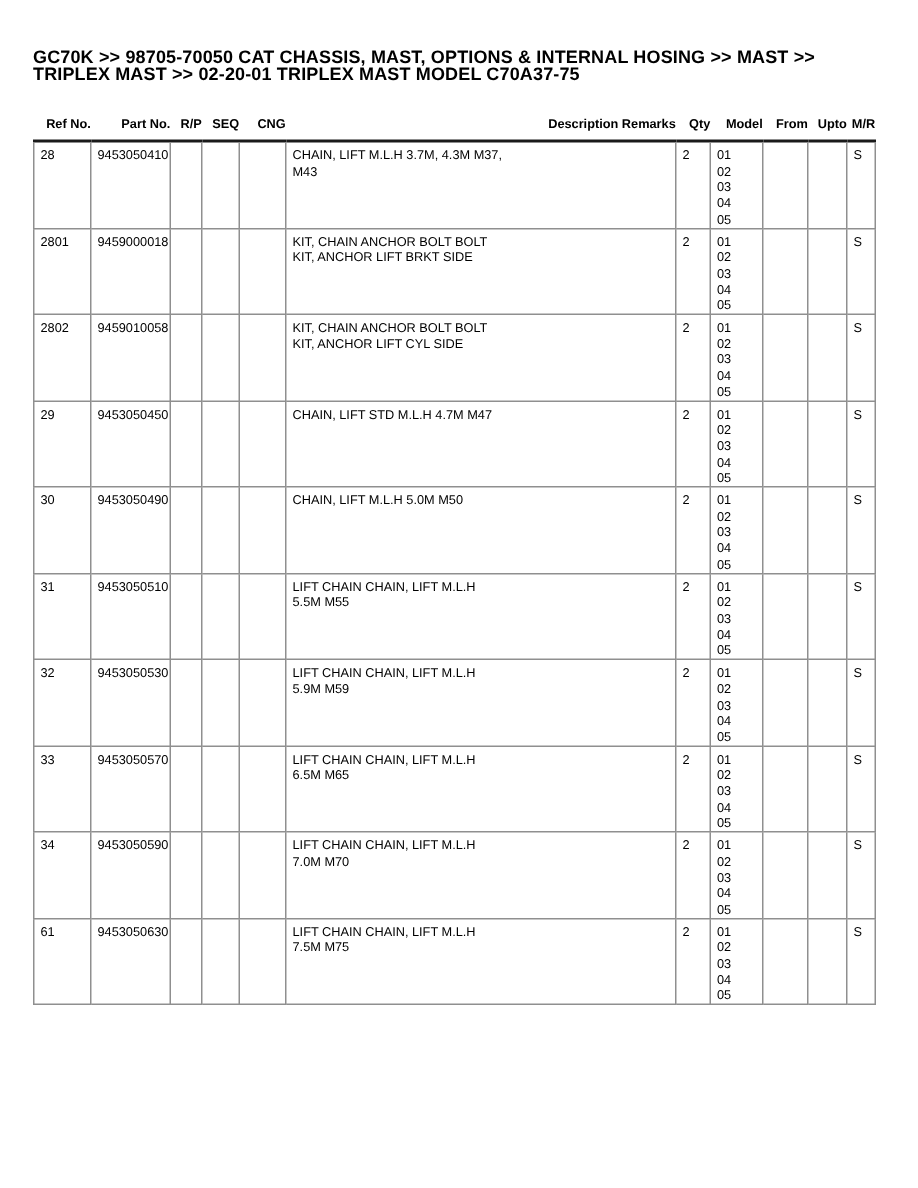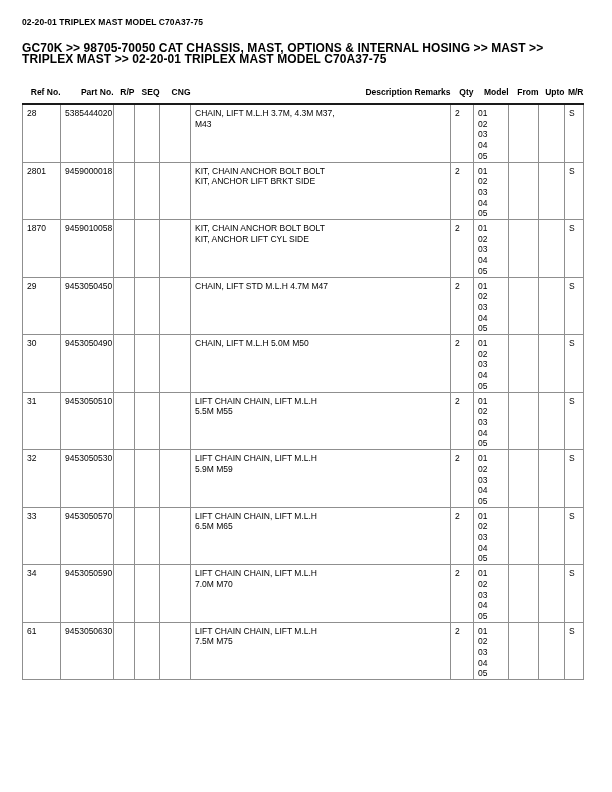"02-20-01 TRIPLEX MAST MODEL C70A37-75" div.doc-title { html: <div>02-20-01 TRIPLEX MAST MODEL C70A37-75</div> -> none }
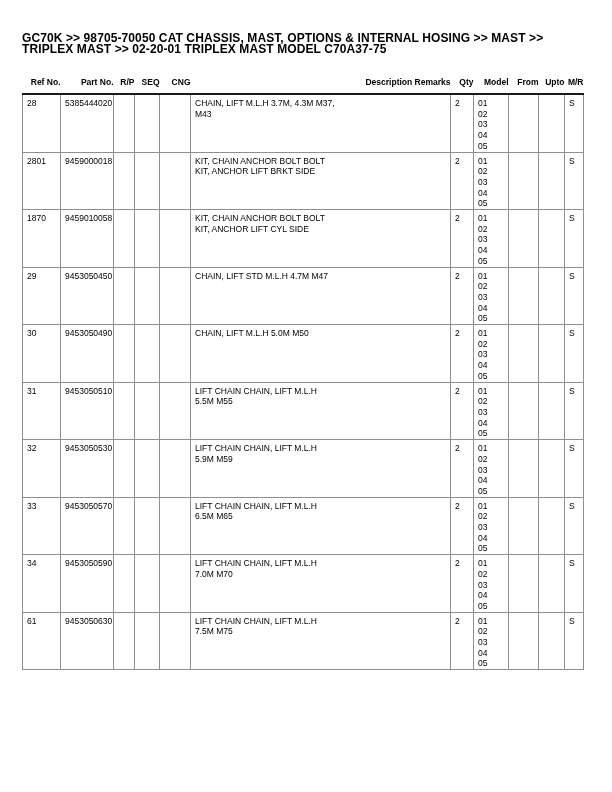"5385444020" td { text: 5385444020 -> 9453050410 }
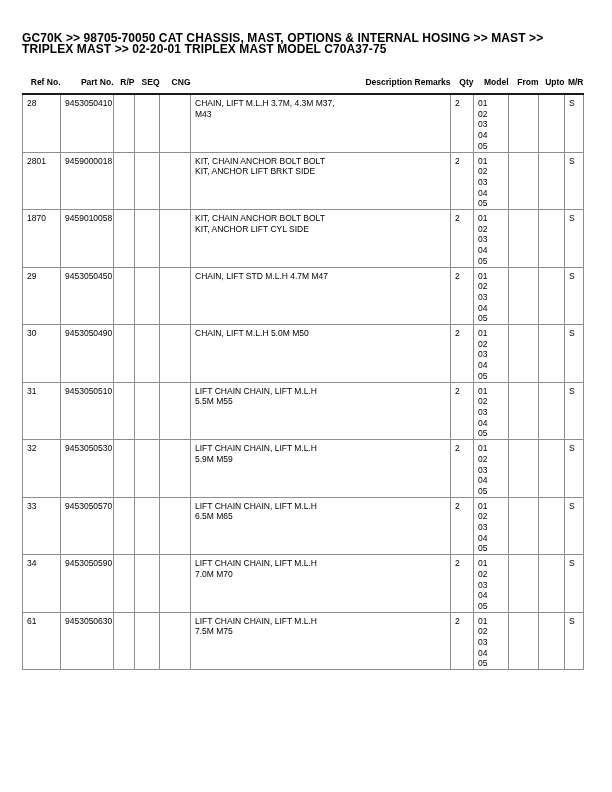"1870" td { text: 1870 -> 2802 }
